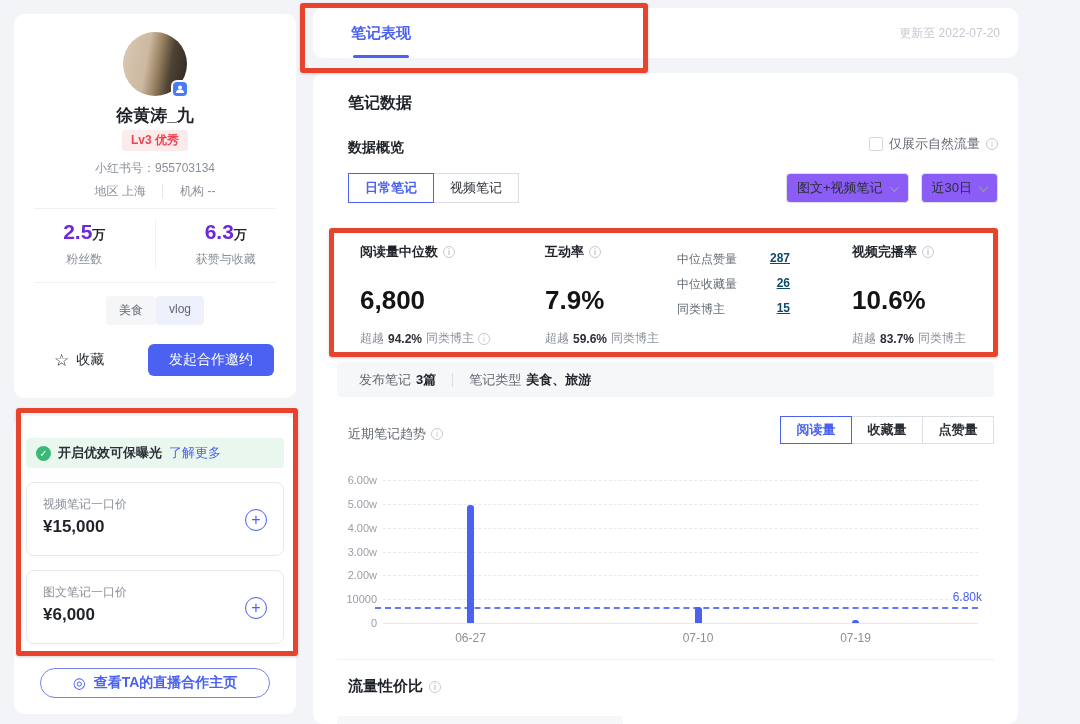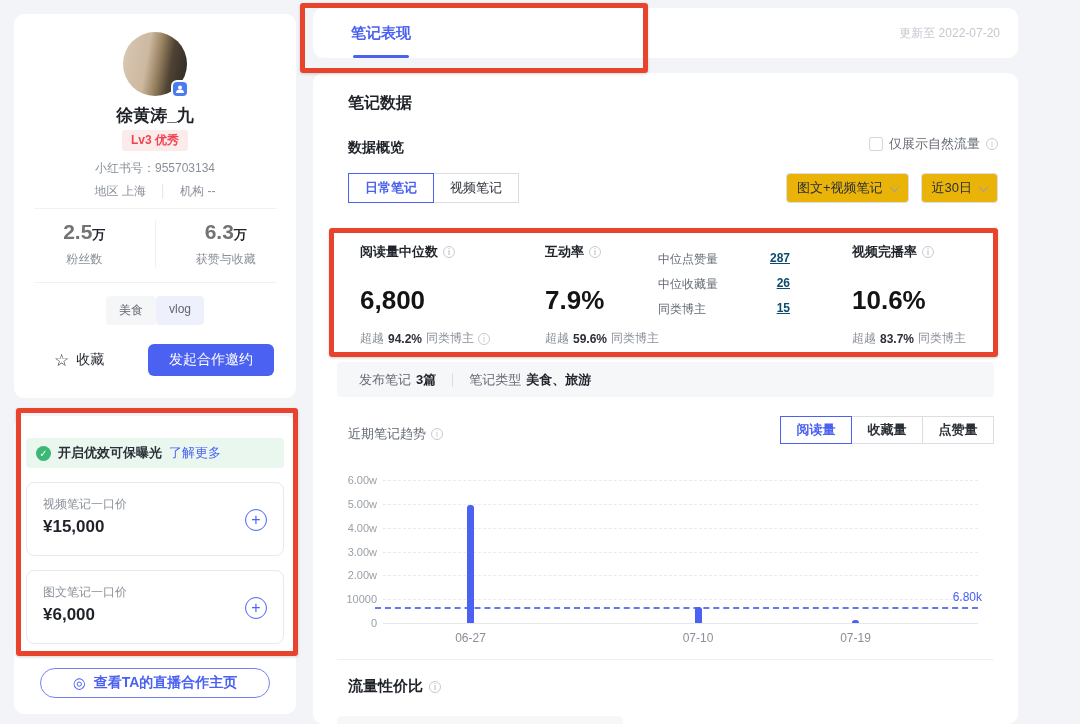"图文+视频笔记" .dropdown { background: #eab308 -> #8b5cf6 }
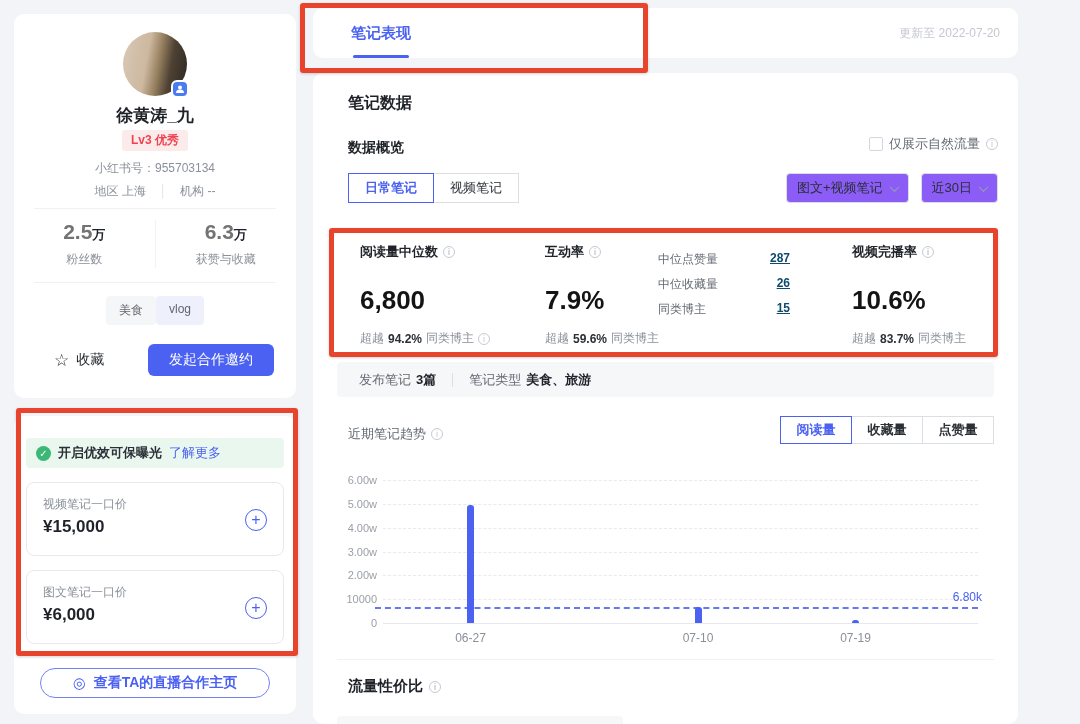"2.5" .stat-num { color: #737373 -> #6d28d9 }
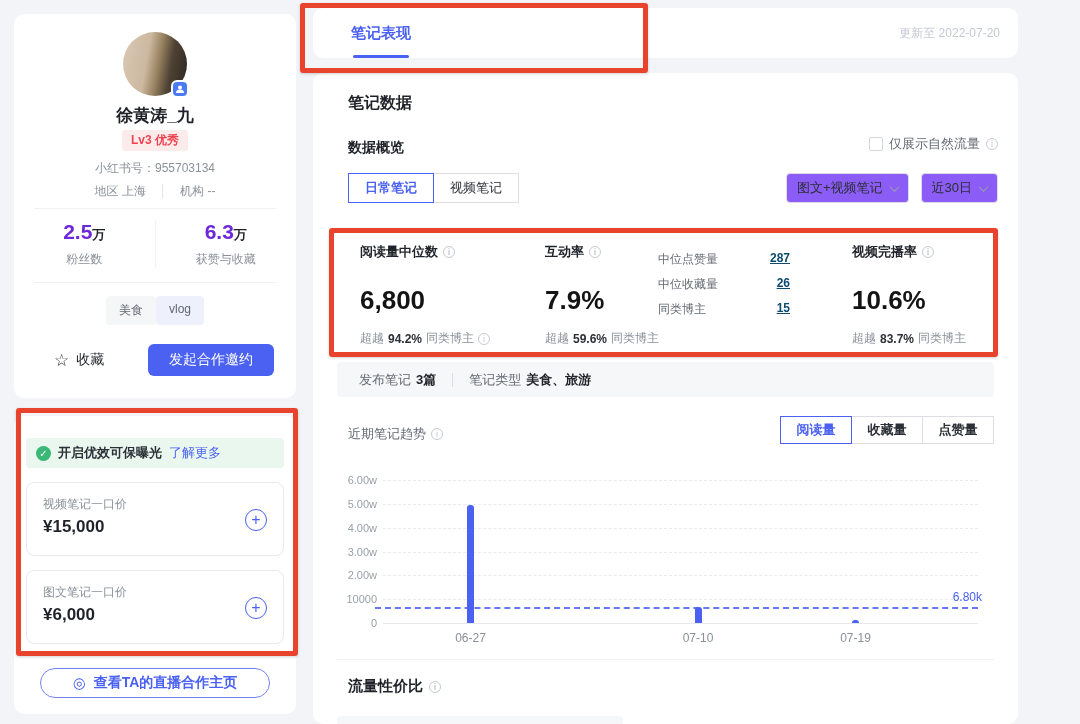"中位点赞量" .median-row { margin-left: none -> 19px }
